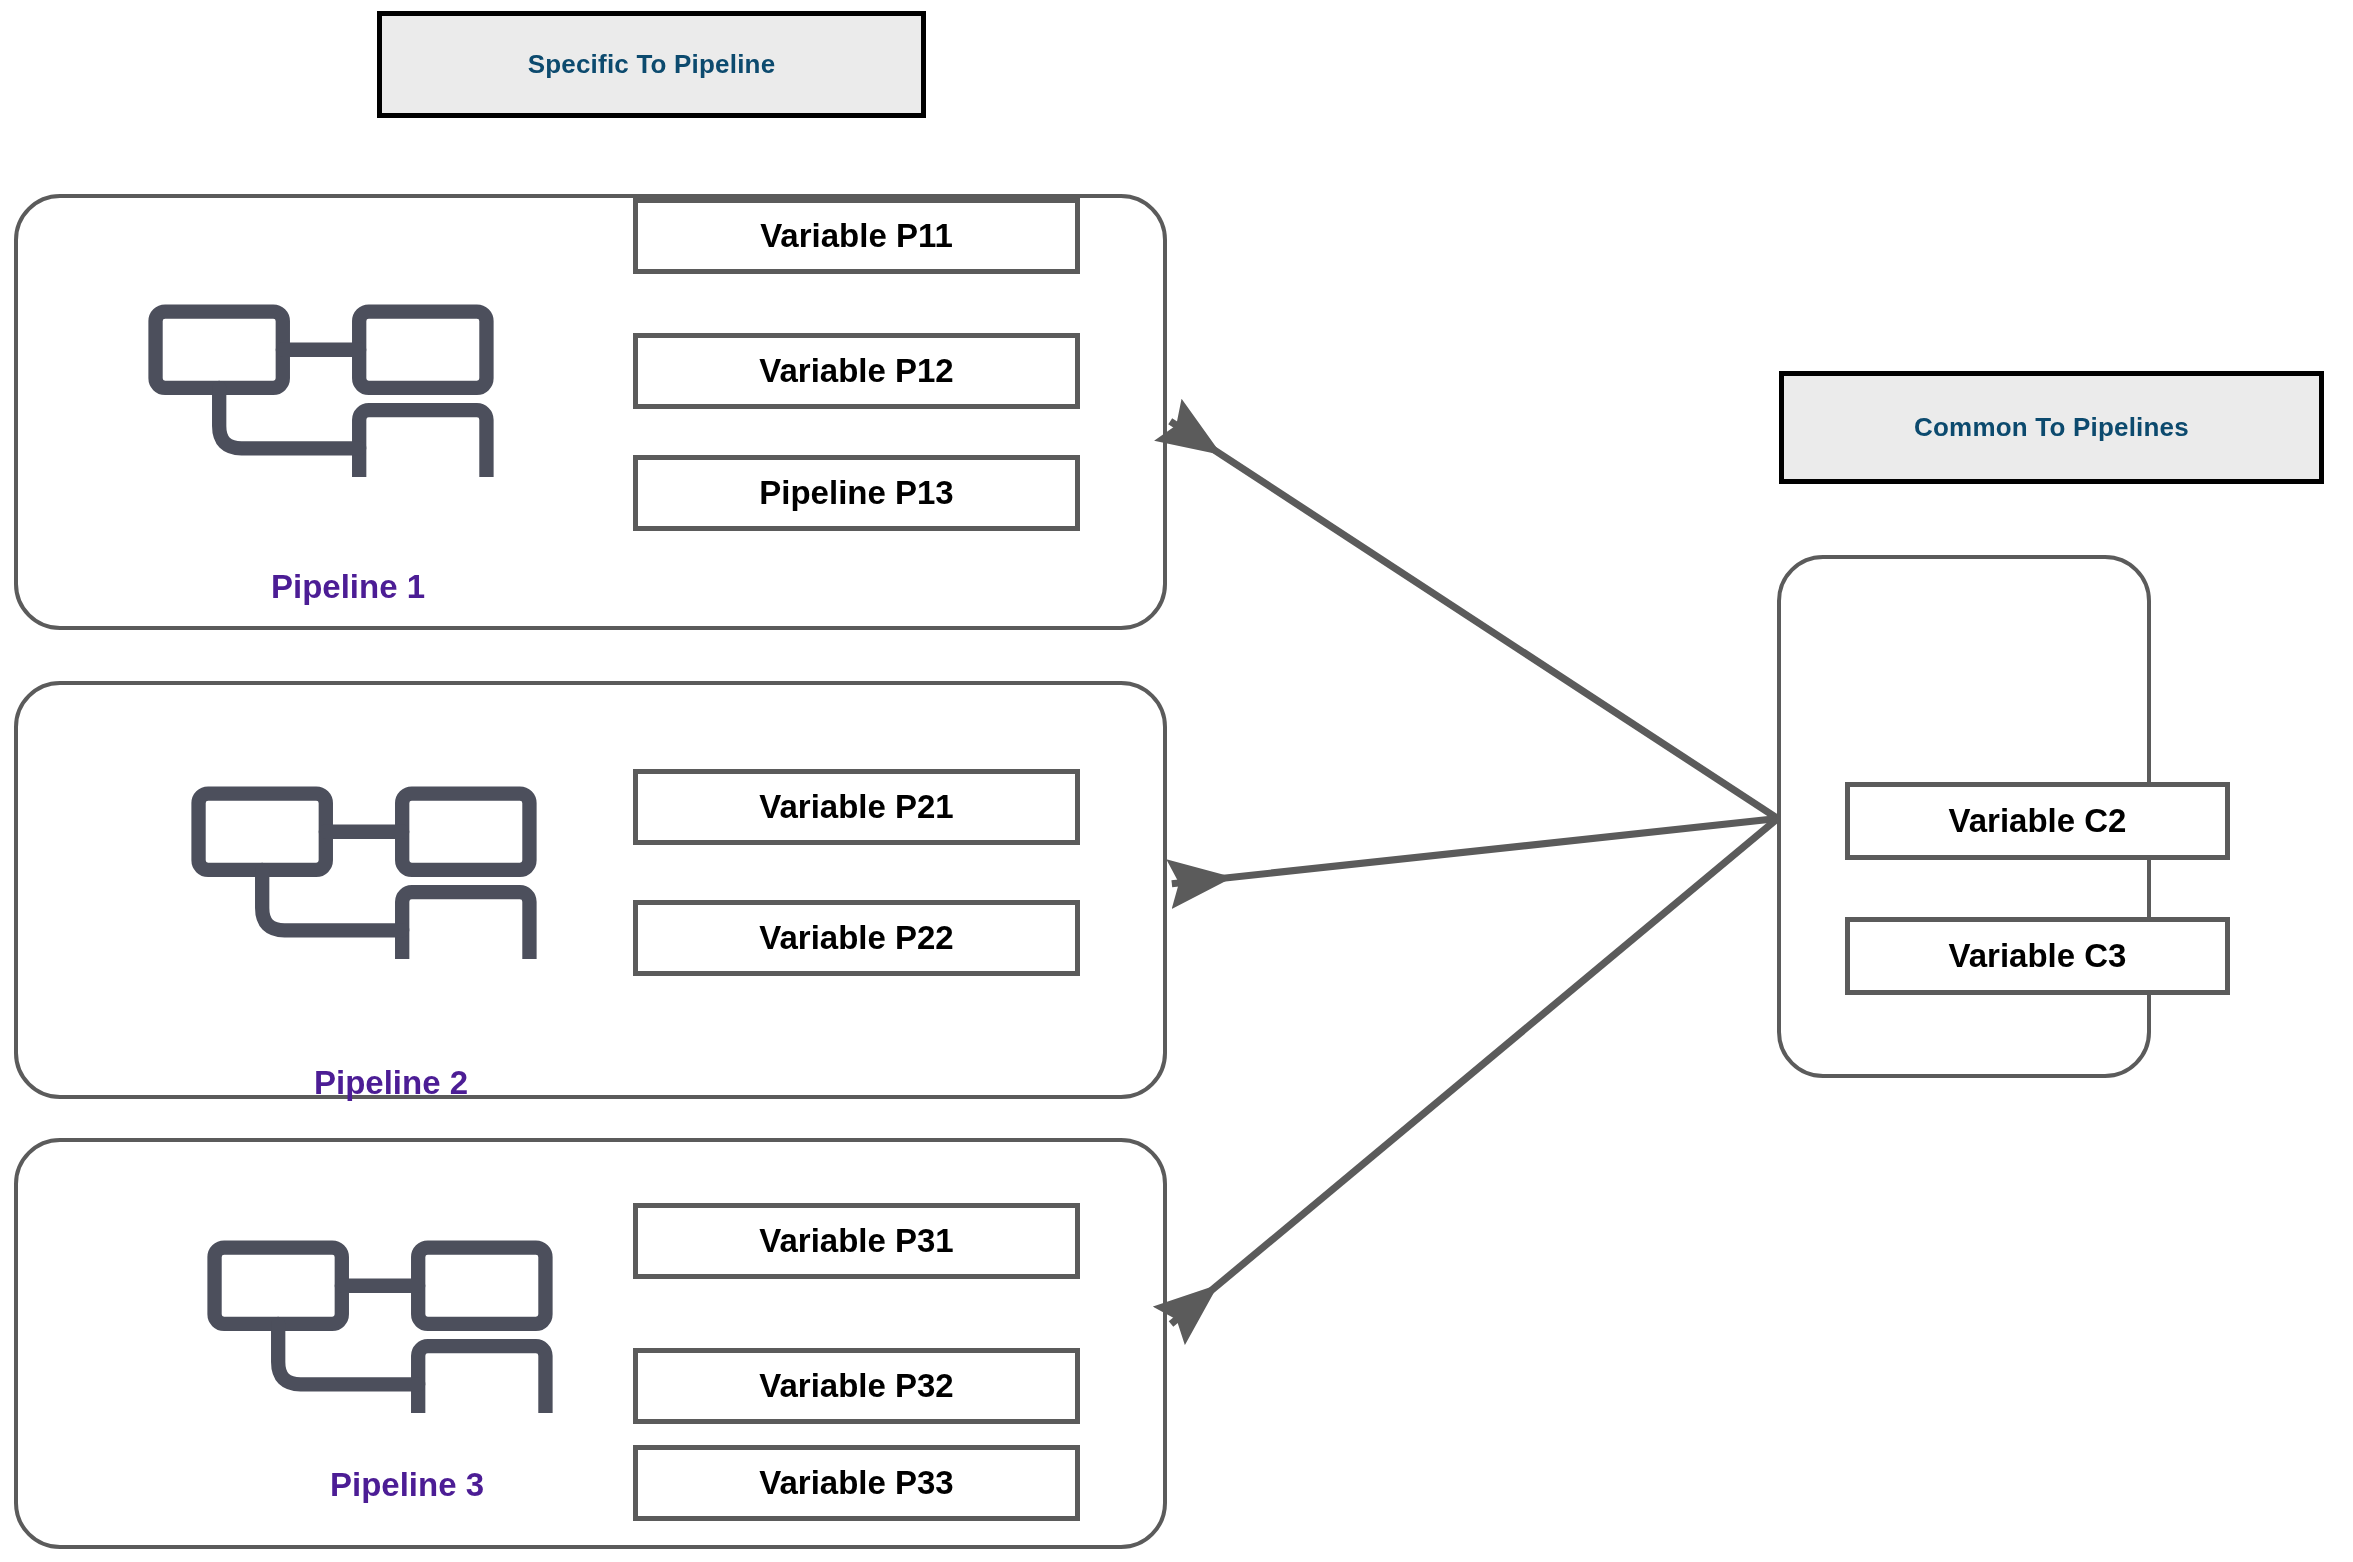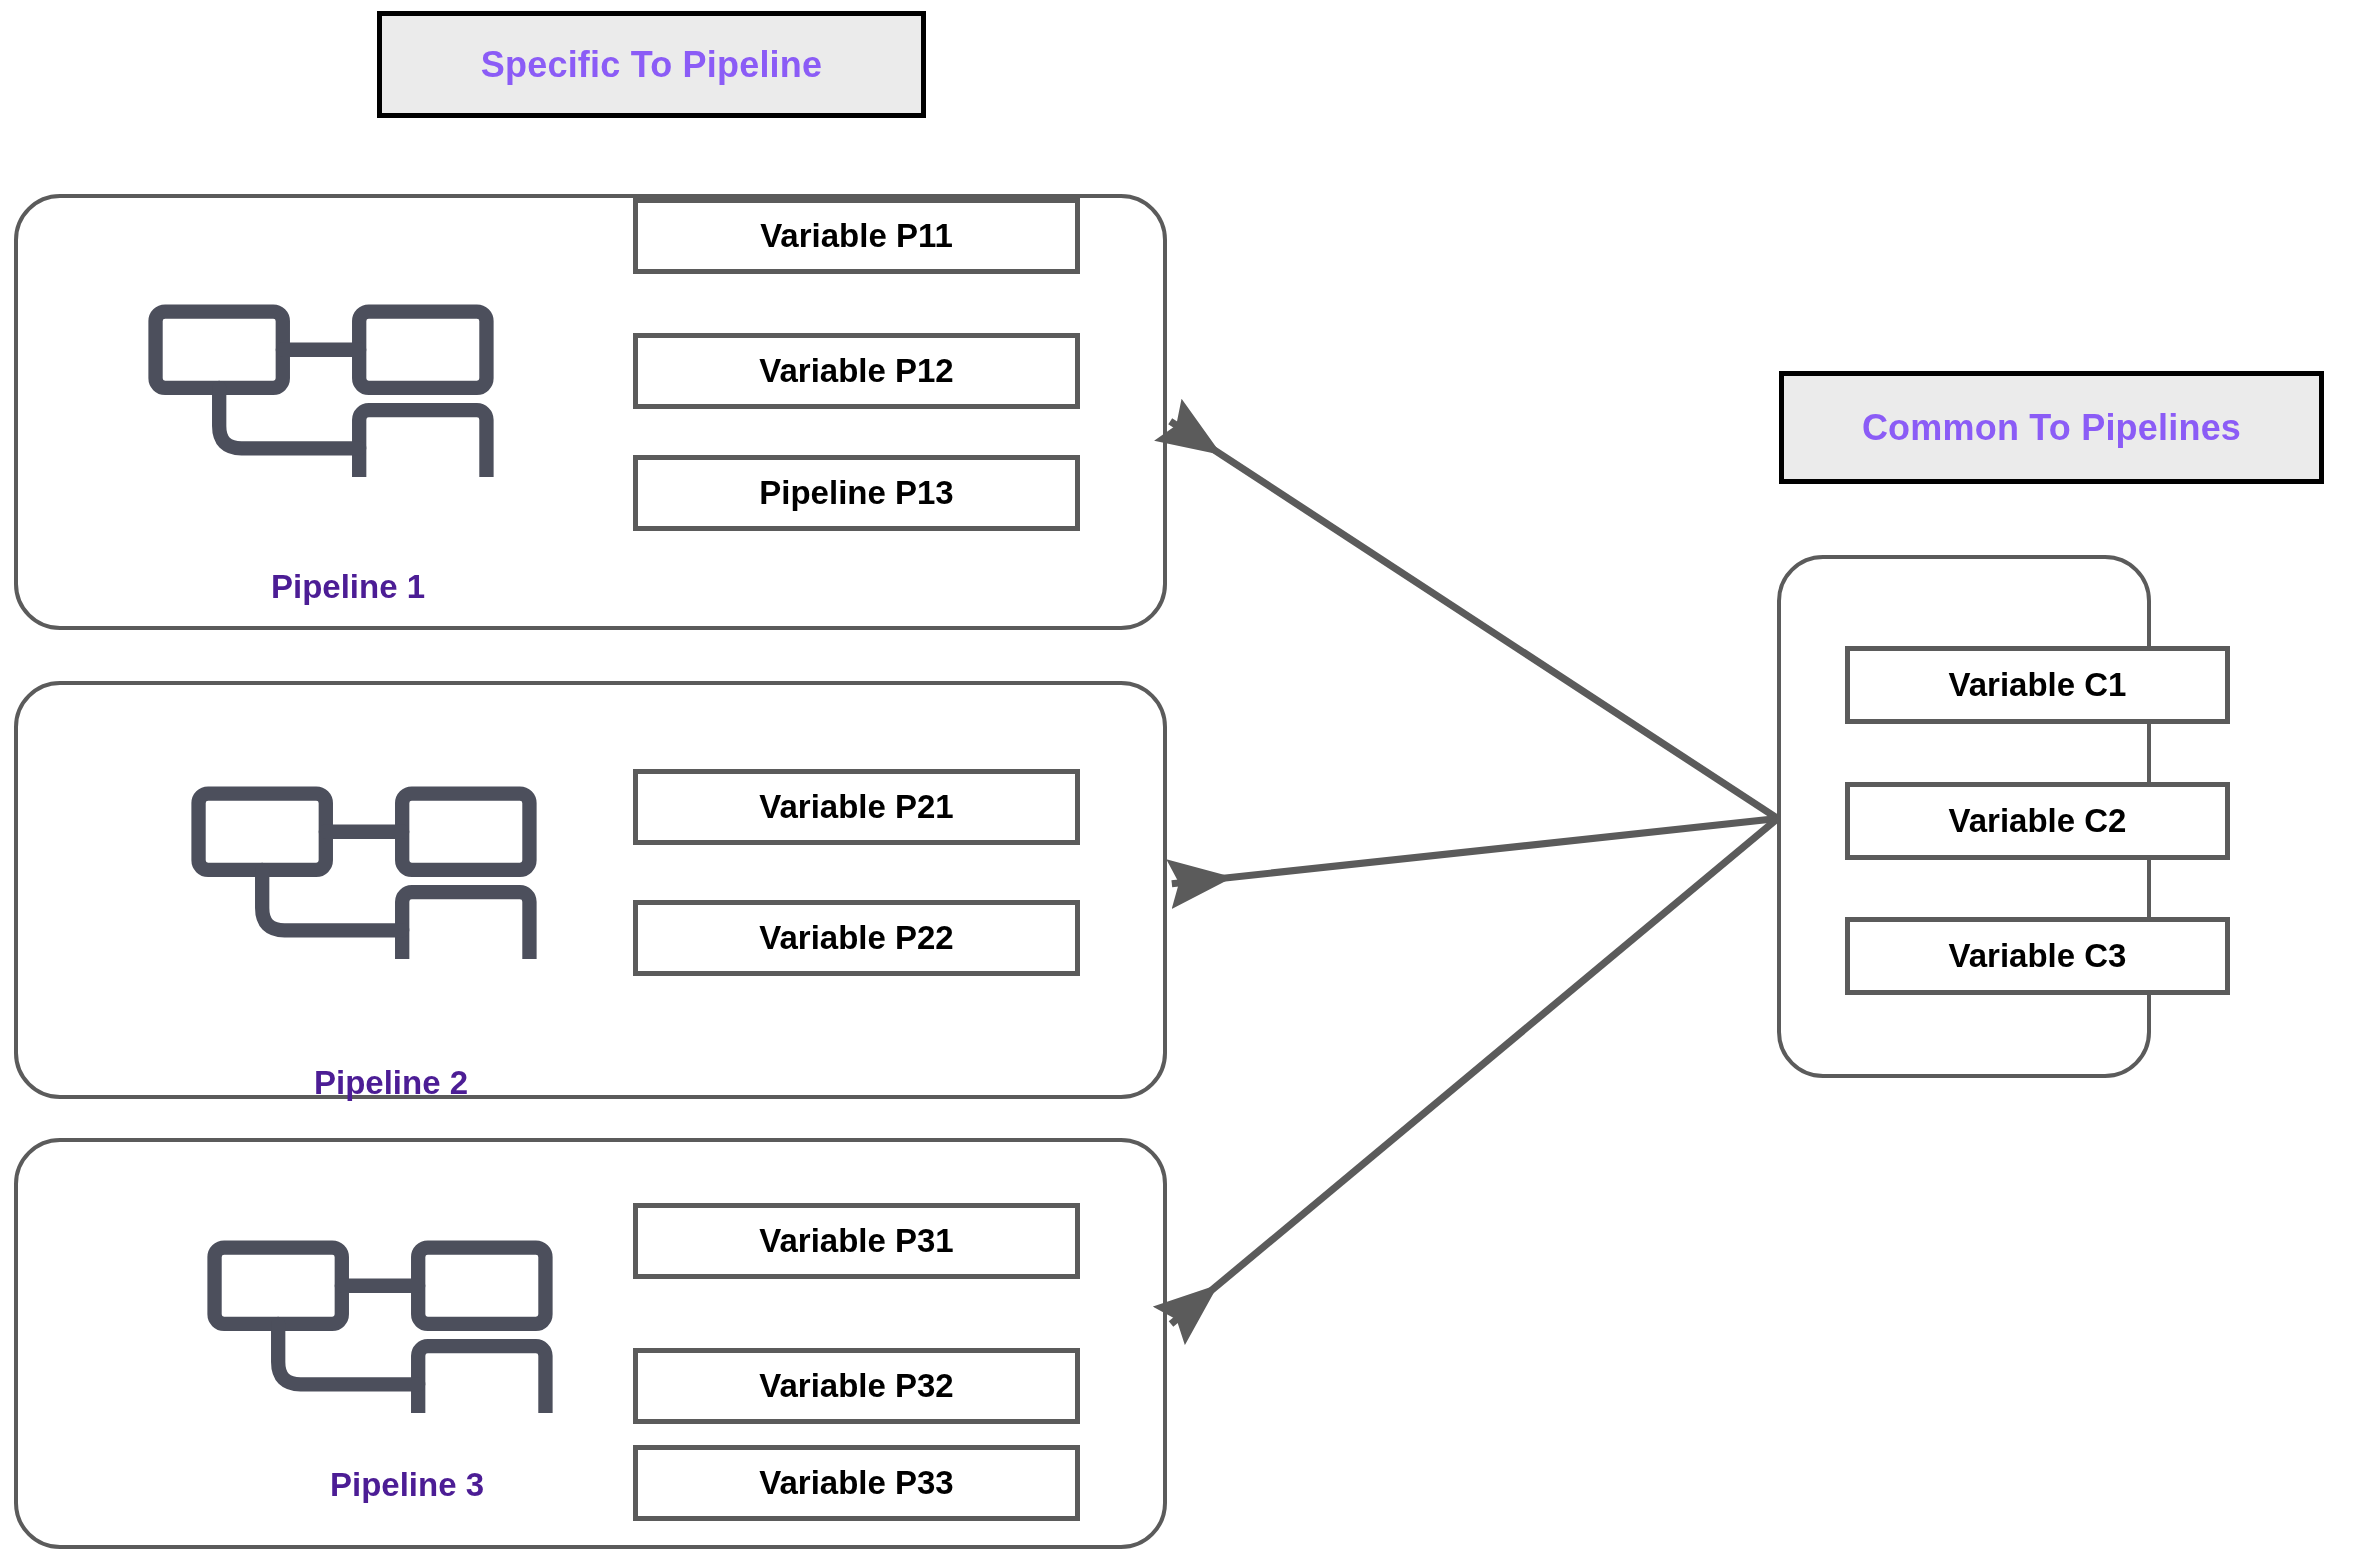"Specific To Pipeline" .title-box .title-text { color: #8b5cf6 -> #0c4a6e; font-size: 36px -> 26px }
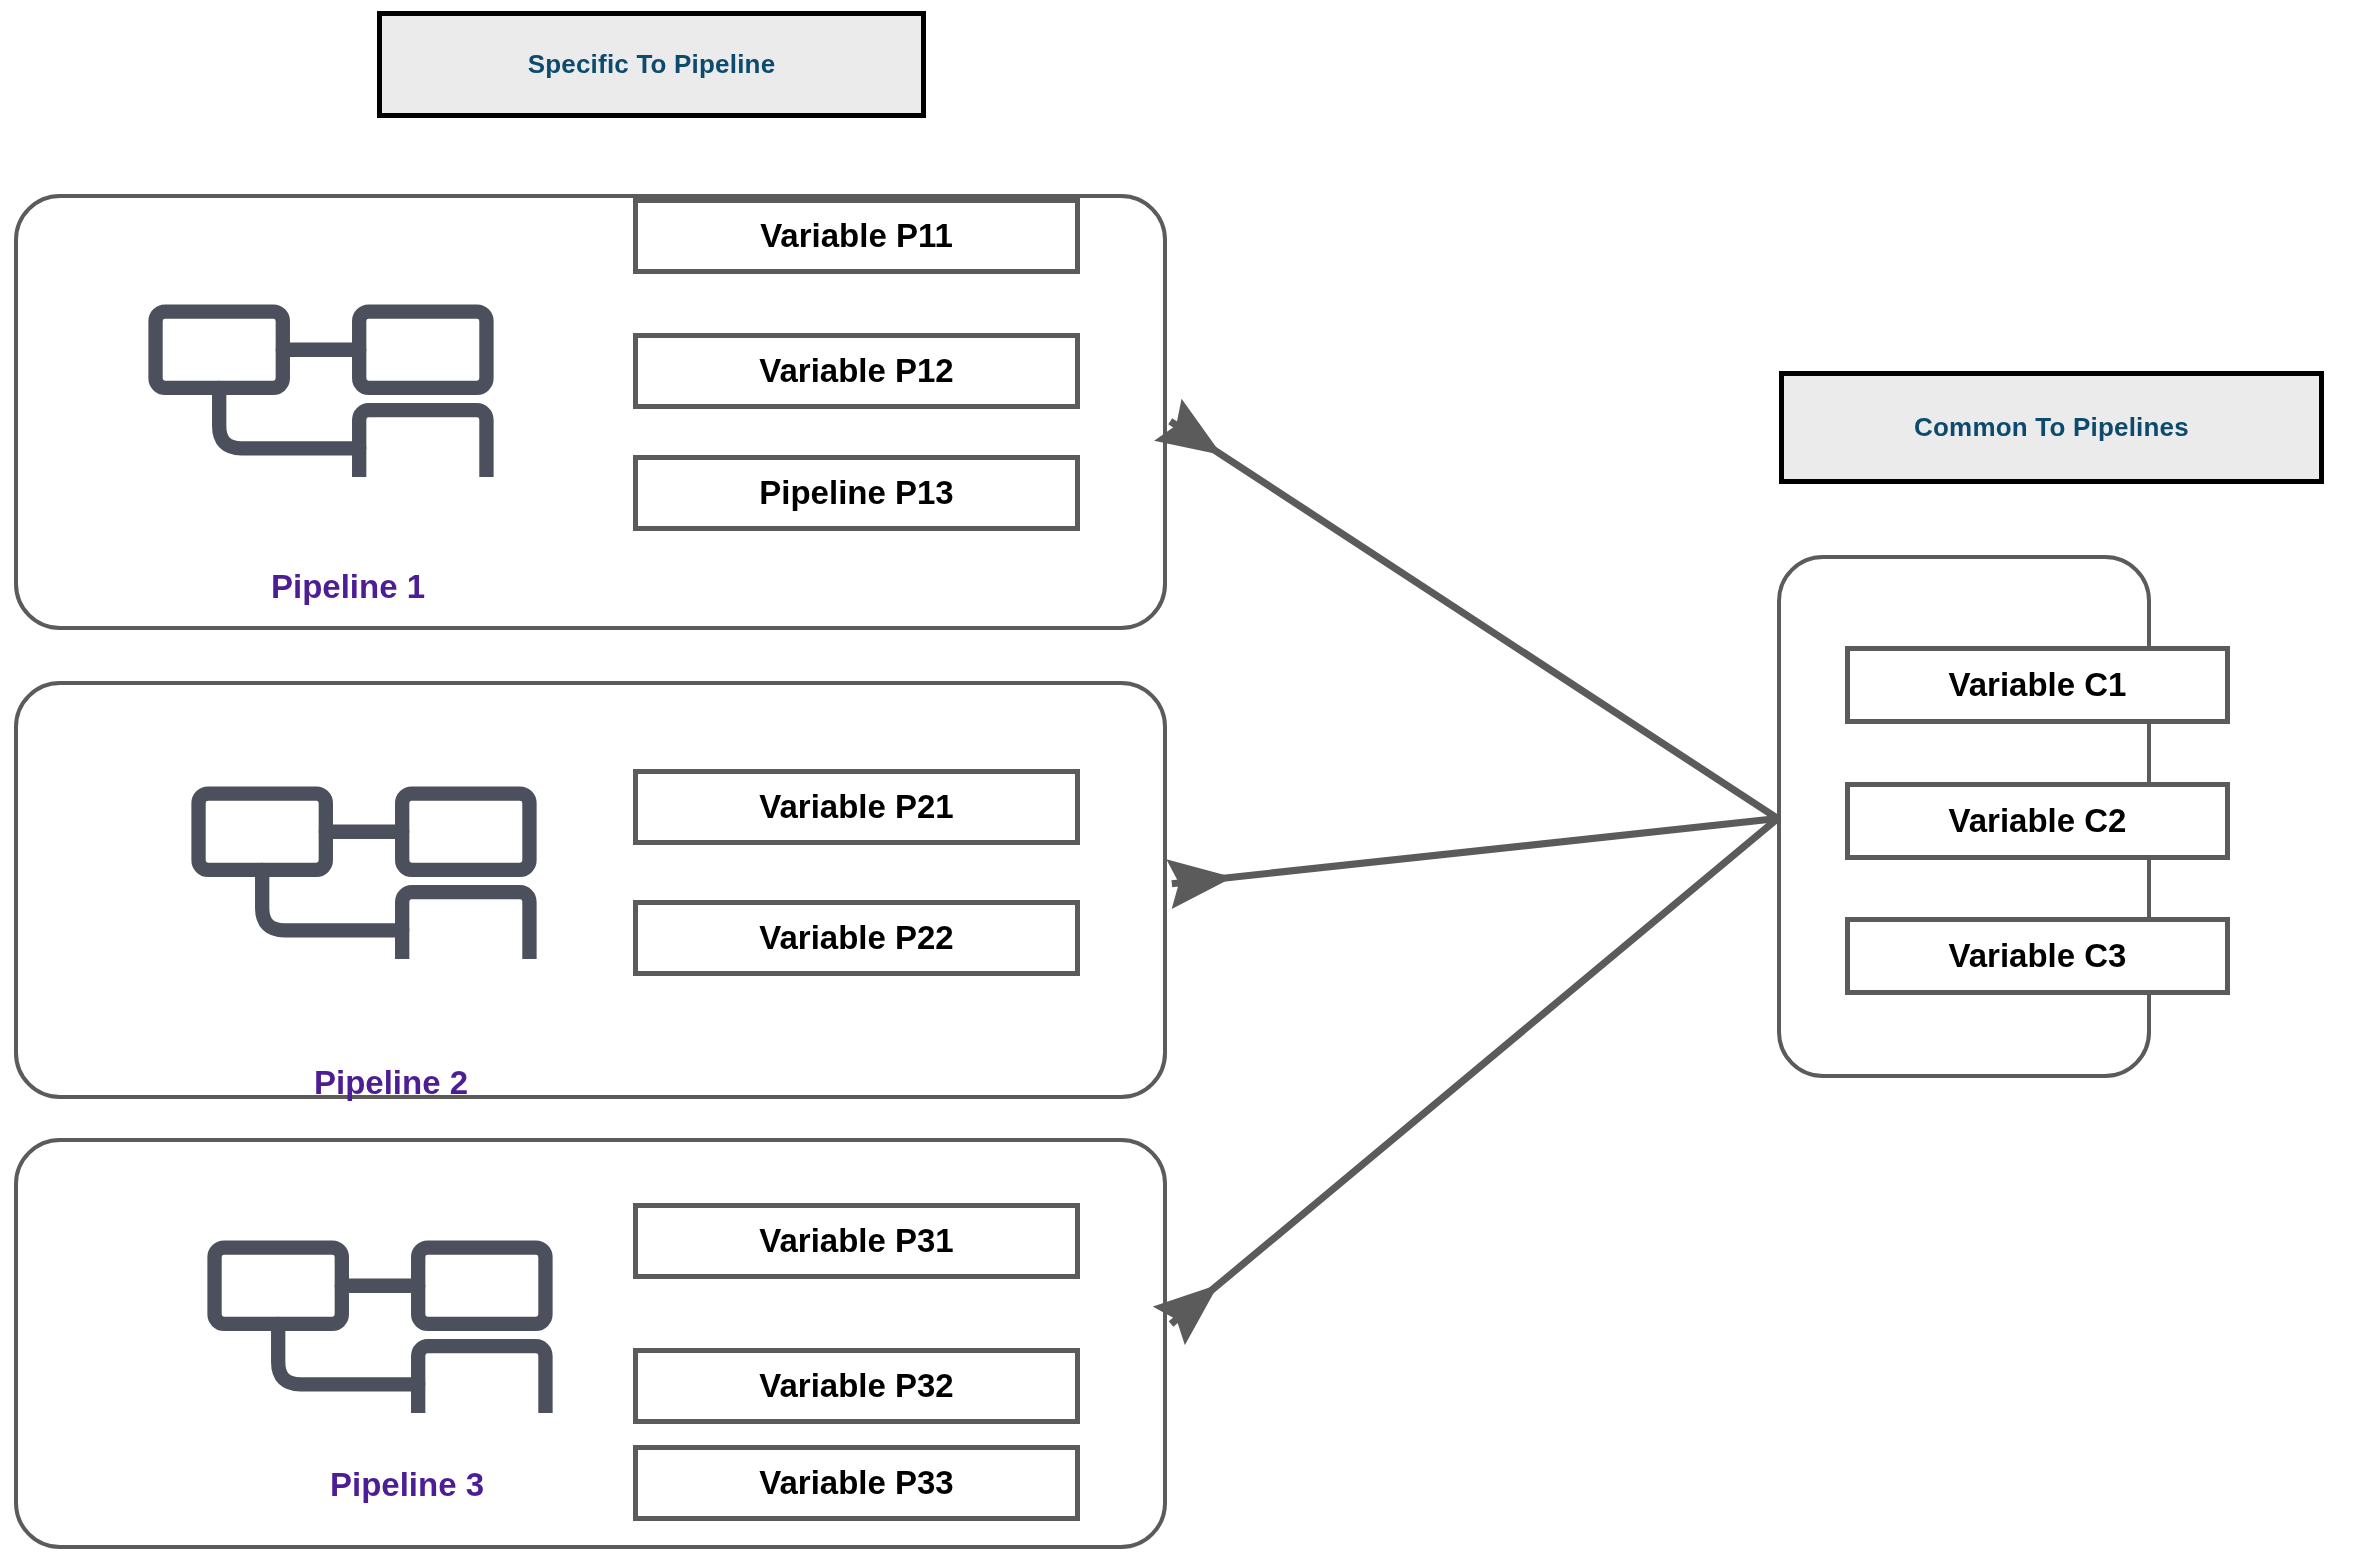"Variable C1" div.var-box { html: <div> <span>Variable C1</span> </div> -> none }
